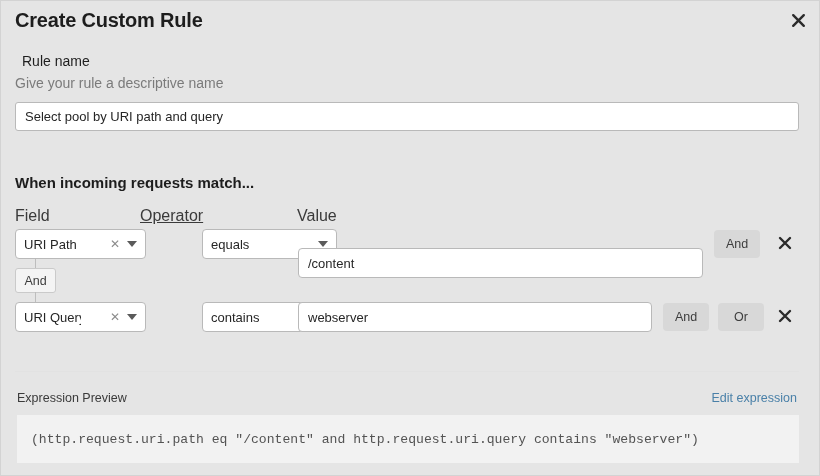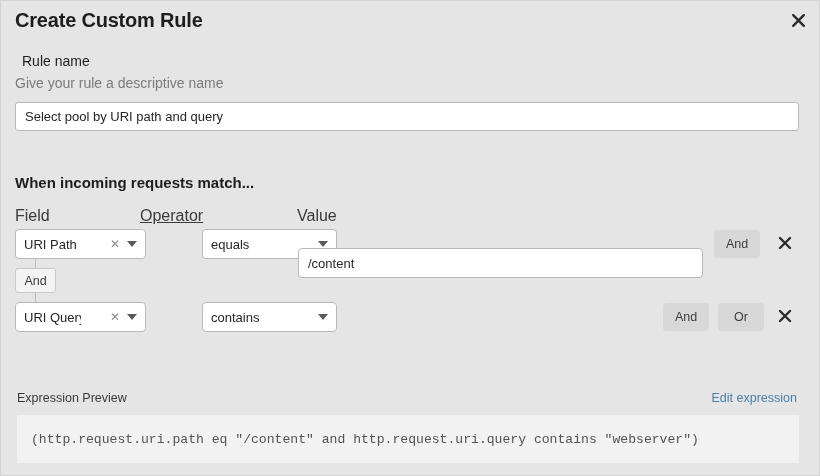"webserver" input.value-input { html: none -> <input> }
